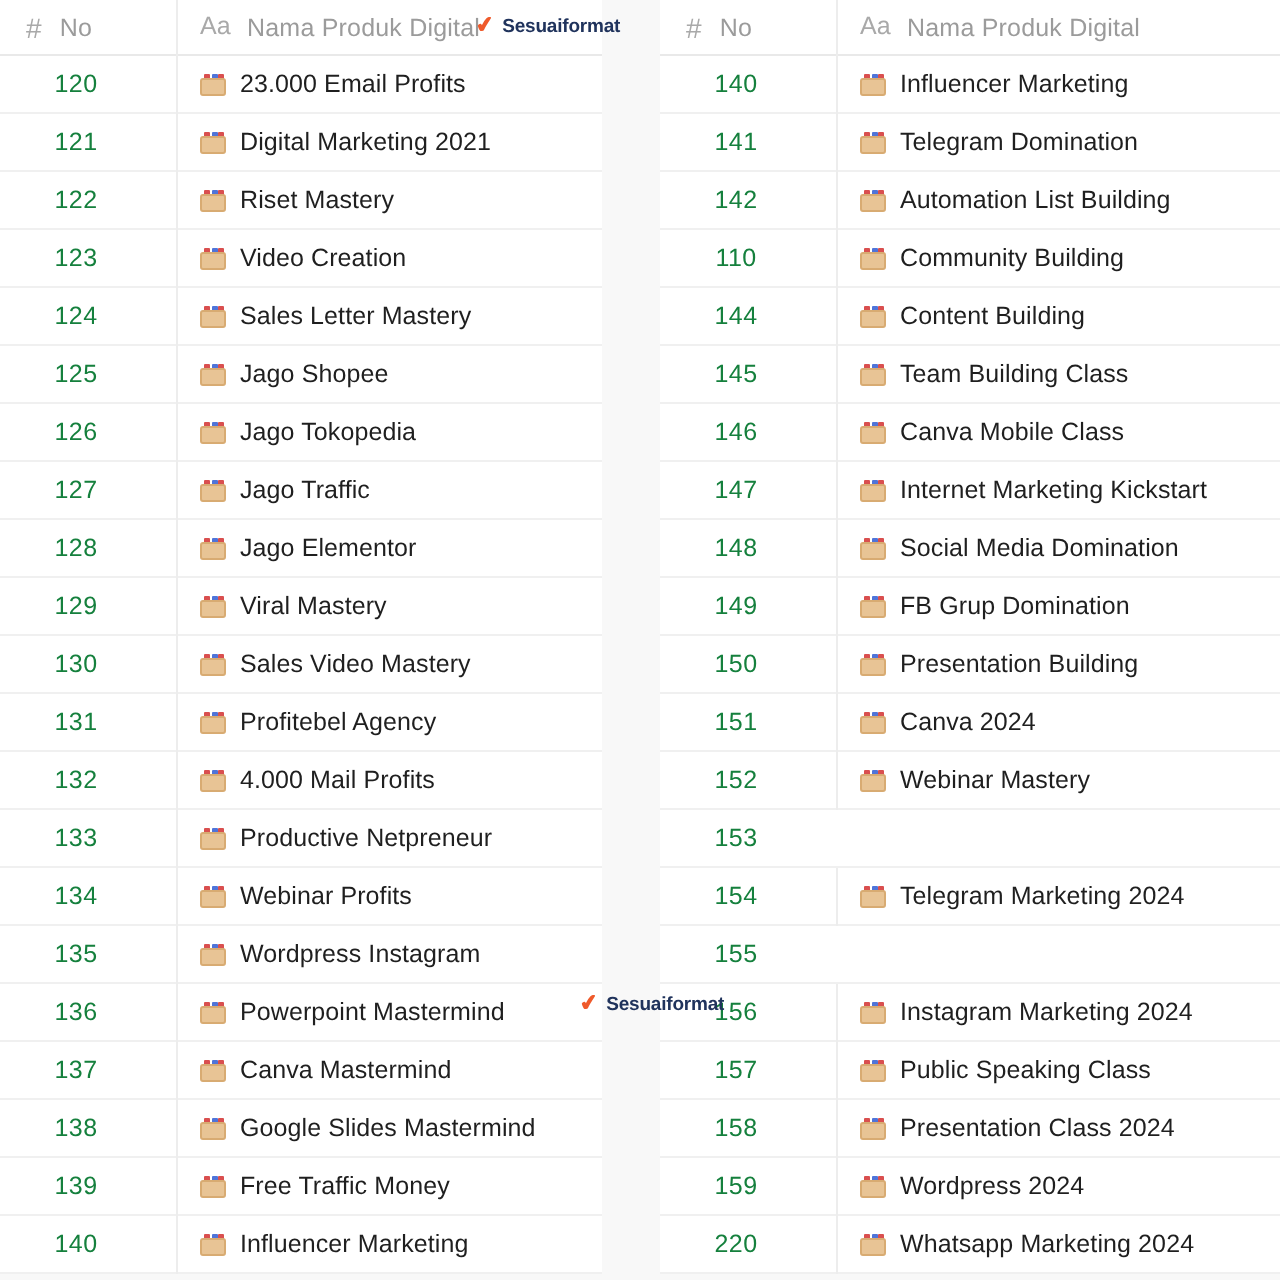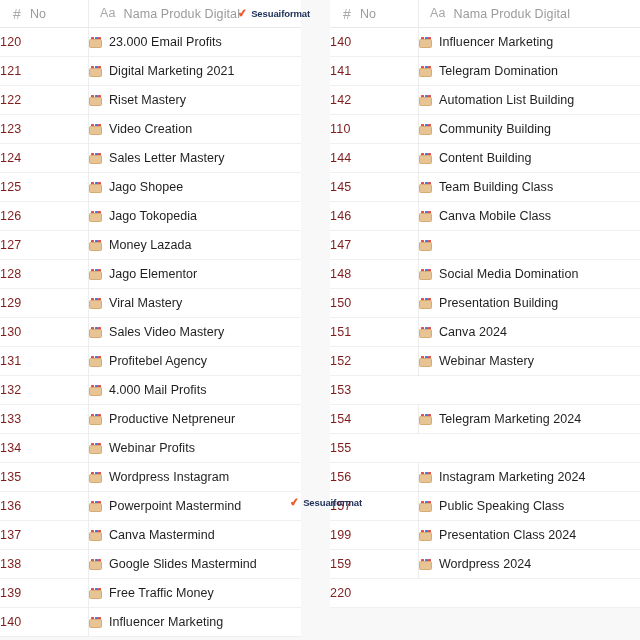"120" .cell-no { color: #7f1d1d -> #15803d; text-align: left -> center }
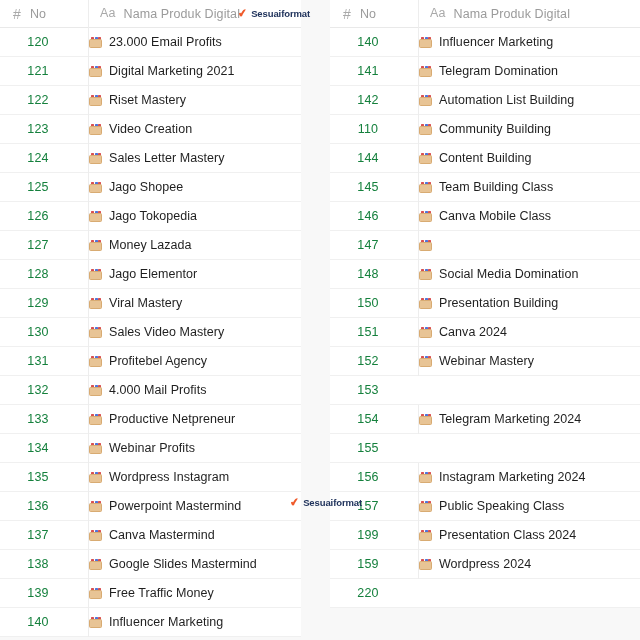"23.000 Email Profits" .cell-name { padding-left: none -> 11px }
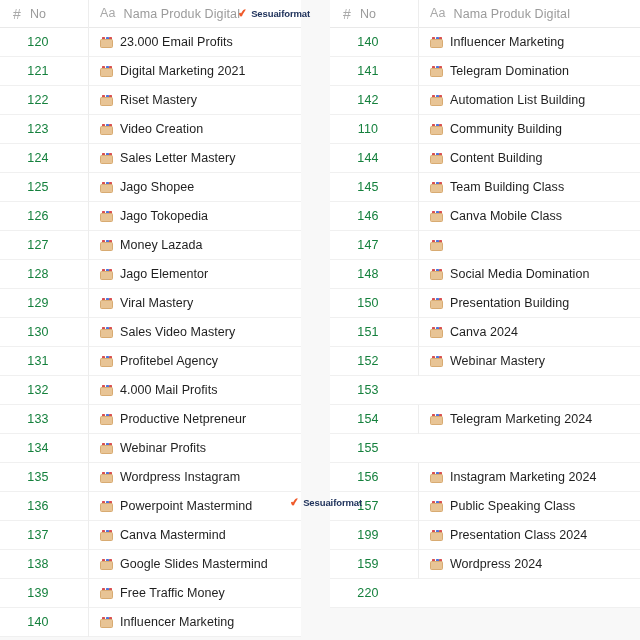"Money Lazada" span { text: Money Lazada -> Jago Traffic }
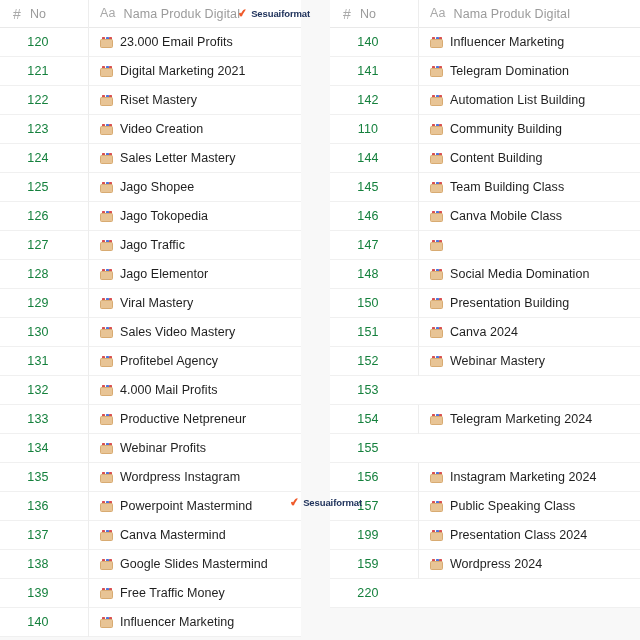"Internet Marketing Kickstart" span { html: none -> <span>Internet Marketing Kickstart</span> }
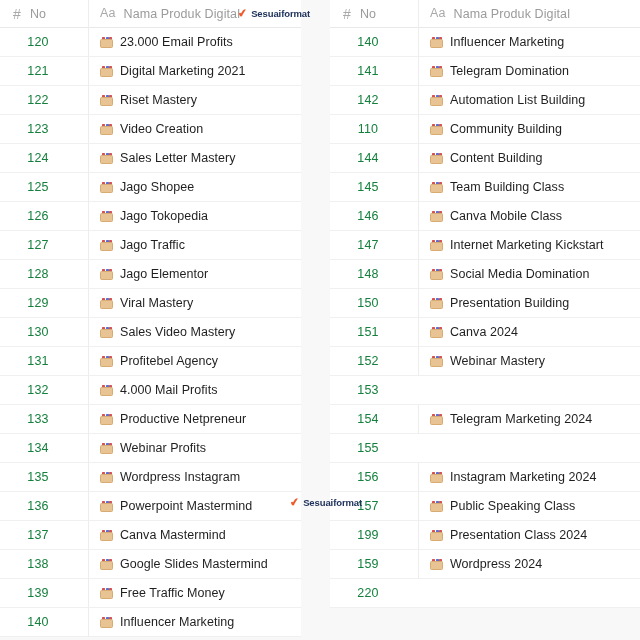"149" div.trow { html: none -> <div> <div>149</div> <div> <span> <span></span> <span></span> <span></span> <span></span> </span> <span>FB Grup Domination</span> </div> </div> }
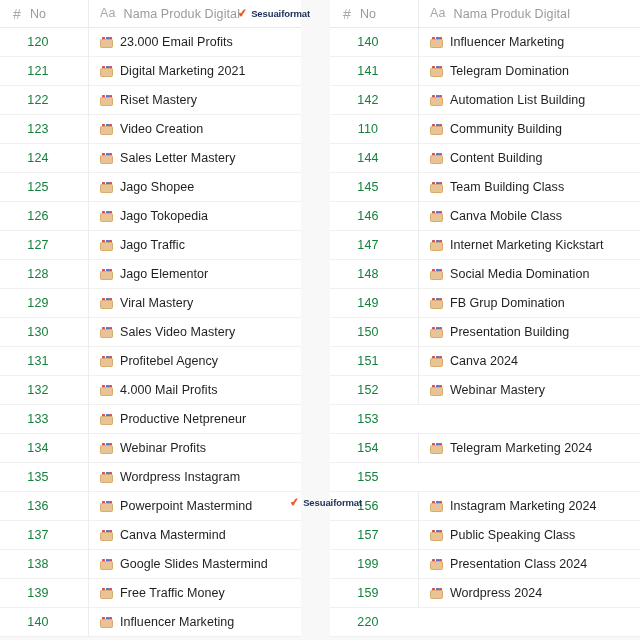"199" div.cell-no { text: 199 -> 158 }
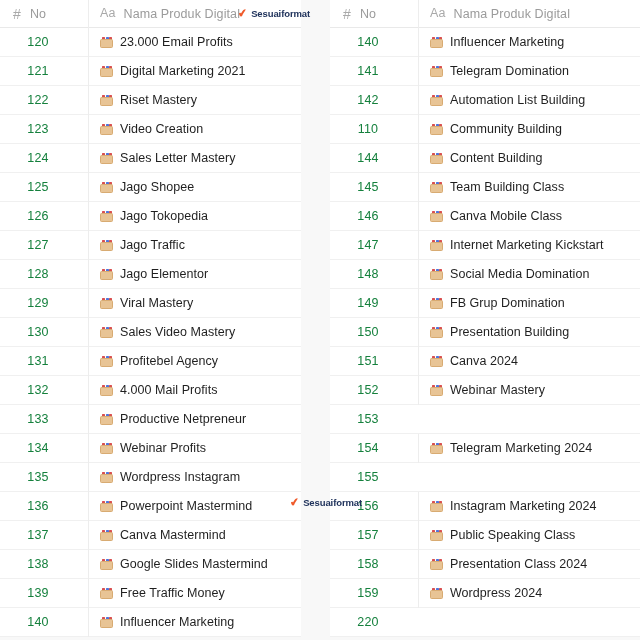"Whatsapp Marketing 2024" div.cell-name { html: none -> <div> <span> <span></span> <span></span> <span></span> <span></span> </span> <span>Whatsapp Marketing 2024</span> </div> }
